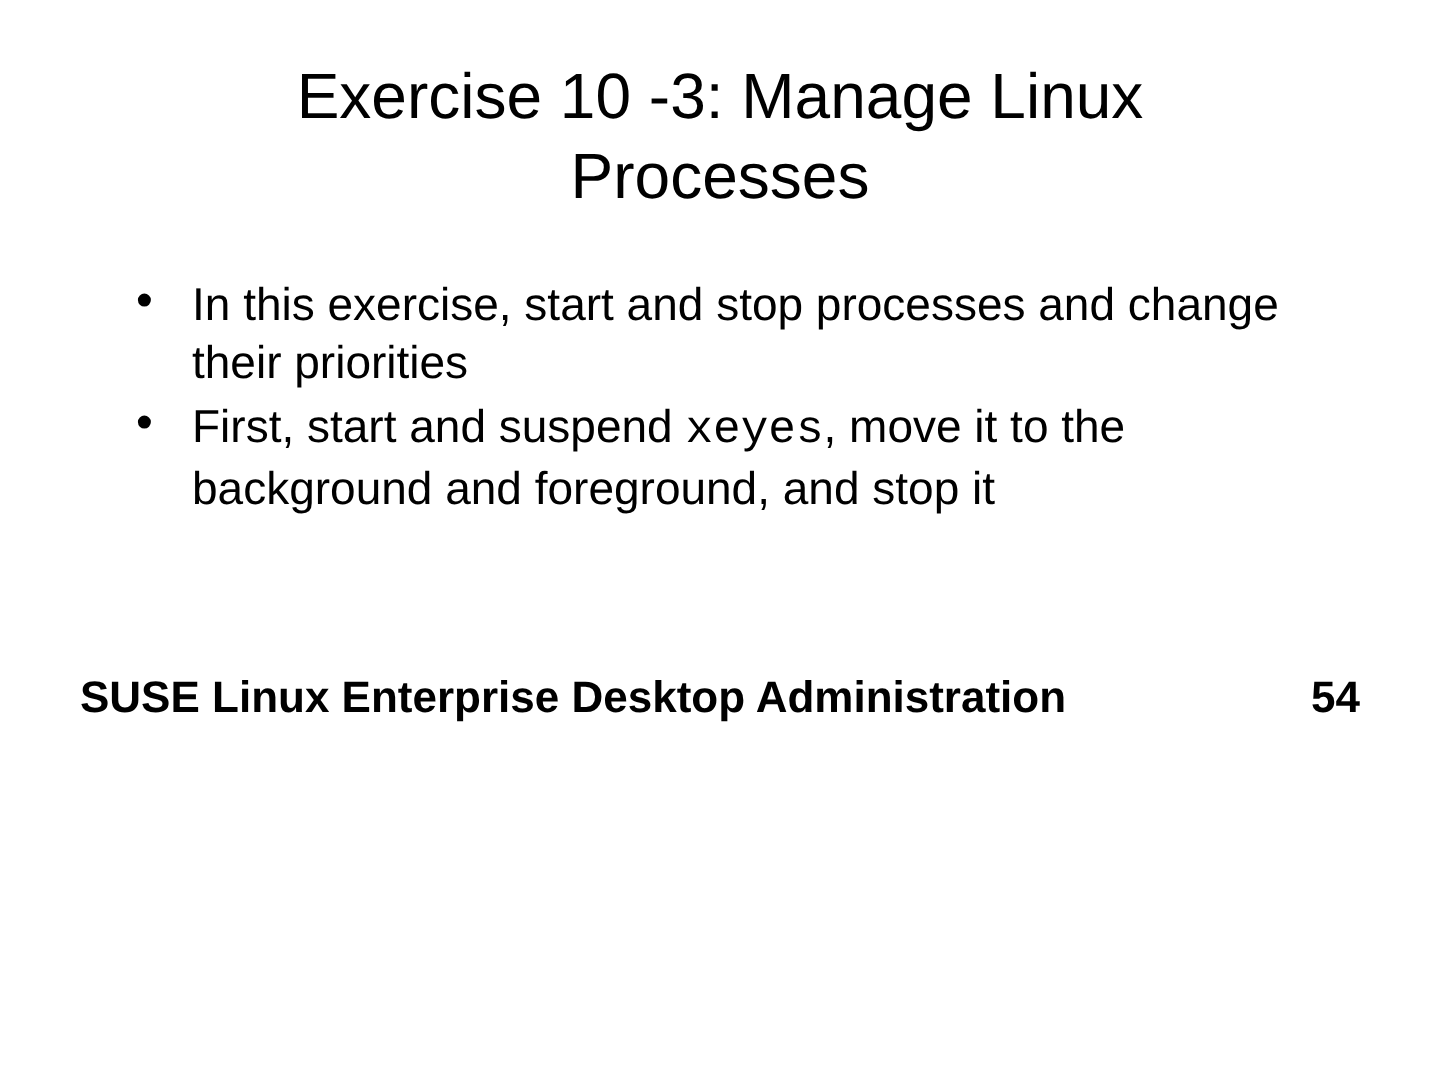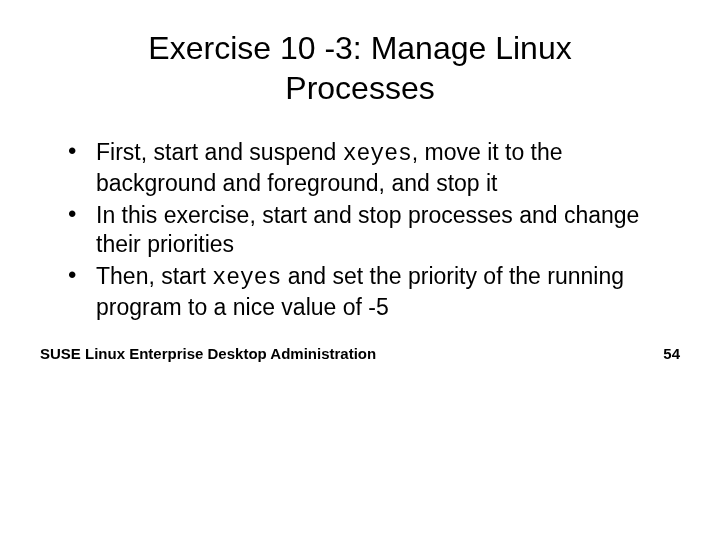"First, start and suspend xeyes," li { order: before "In this exercise, start and" -> after "In this exercise, start and" }
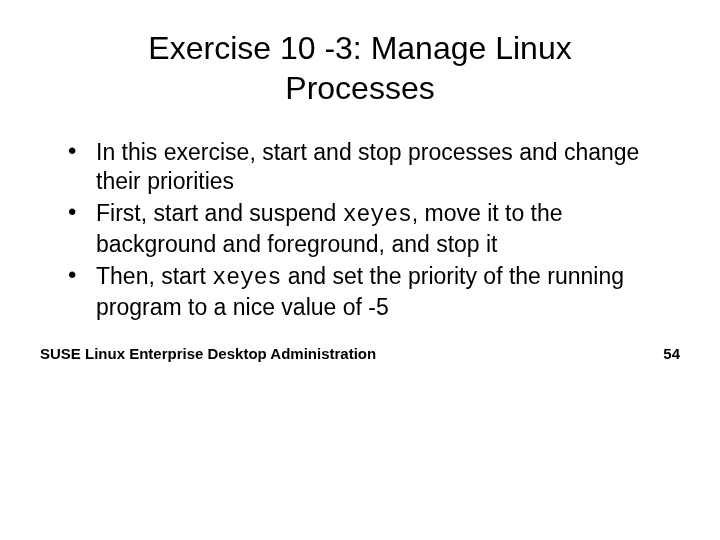"Then, start xeyes and set" li { html: <li><span>Then, start </span><span>xeyes</span><span> and set the priority of the running program to a nice value of -5</span></li> -> none }
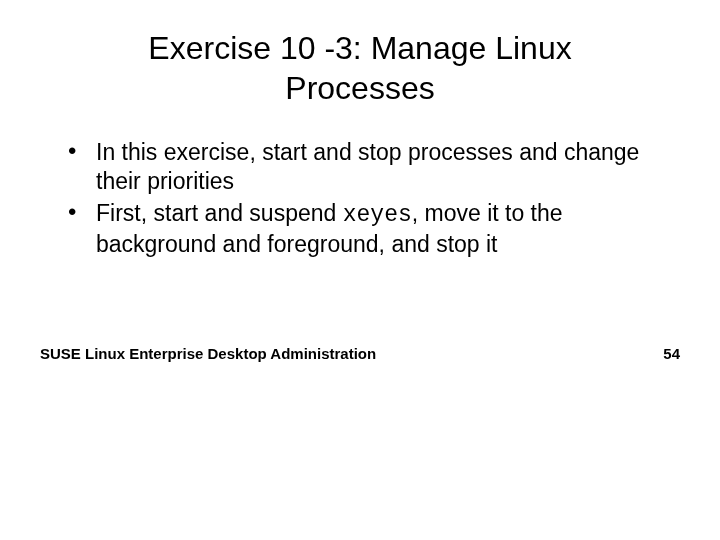"SUSE Linux Enterprise Desktop" .footer { font-size: 15px -> 22px }
